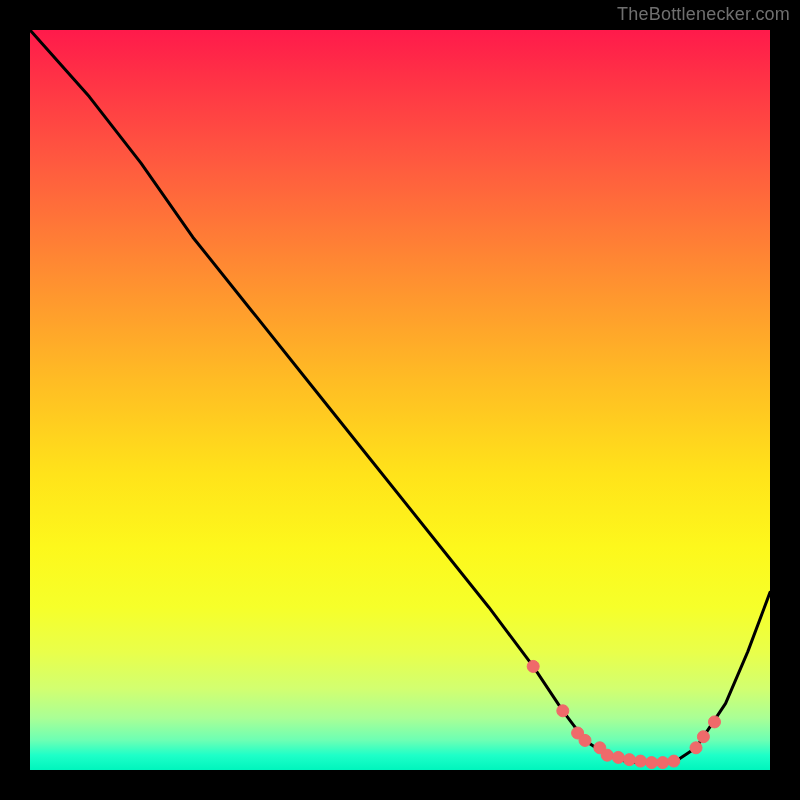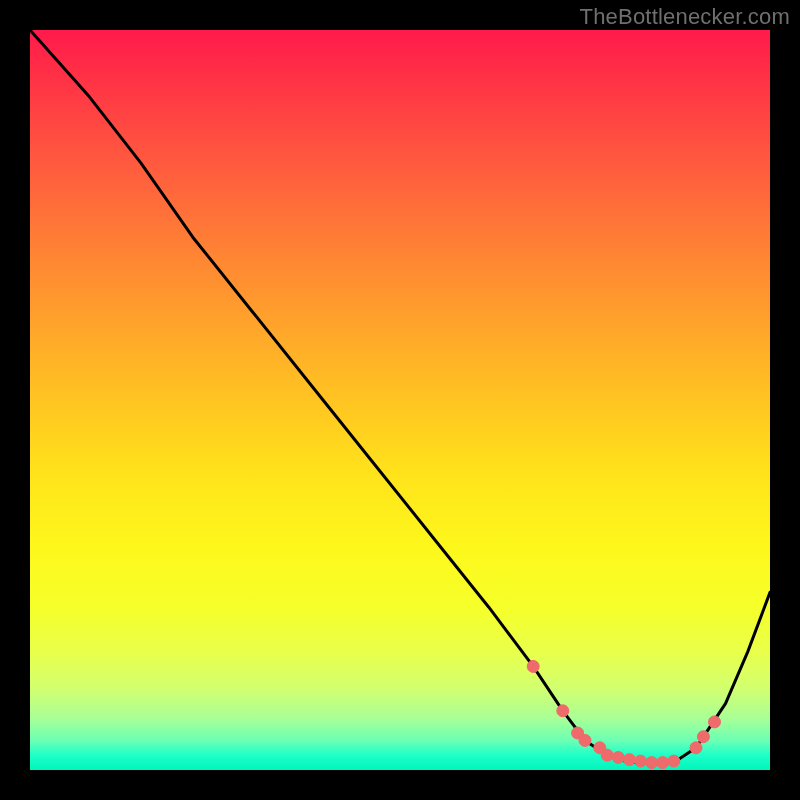"TheBottlenecker.com" .attribution { font-size: 22px -> 18px }
